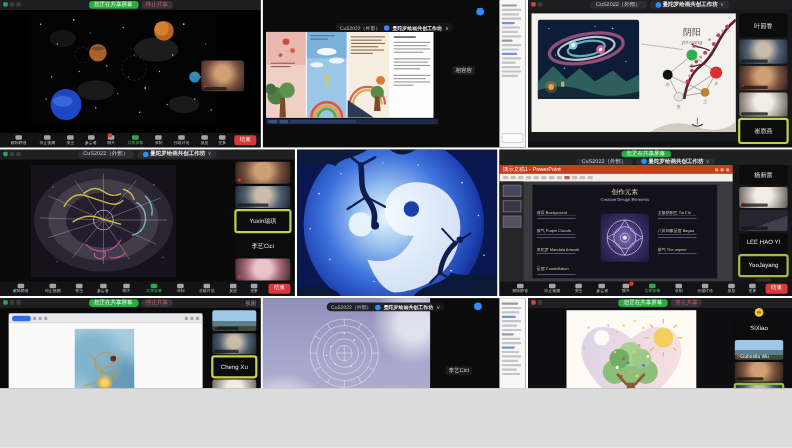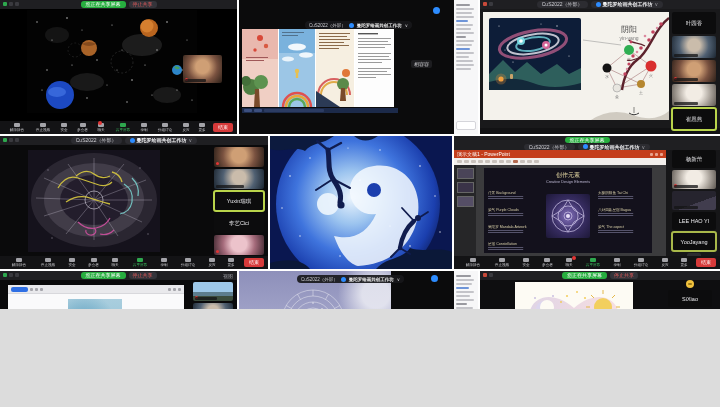"阴阳" .stage { height: 309px -> 353px }
